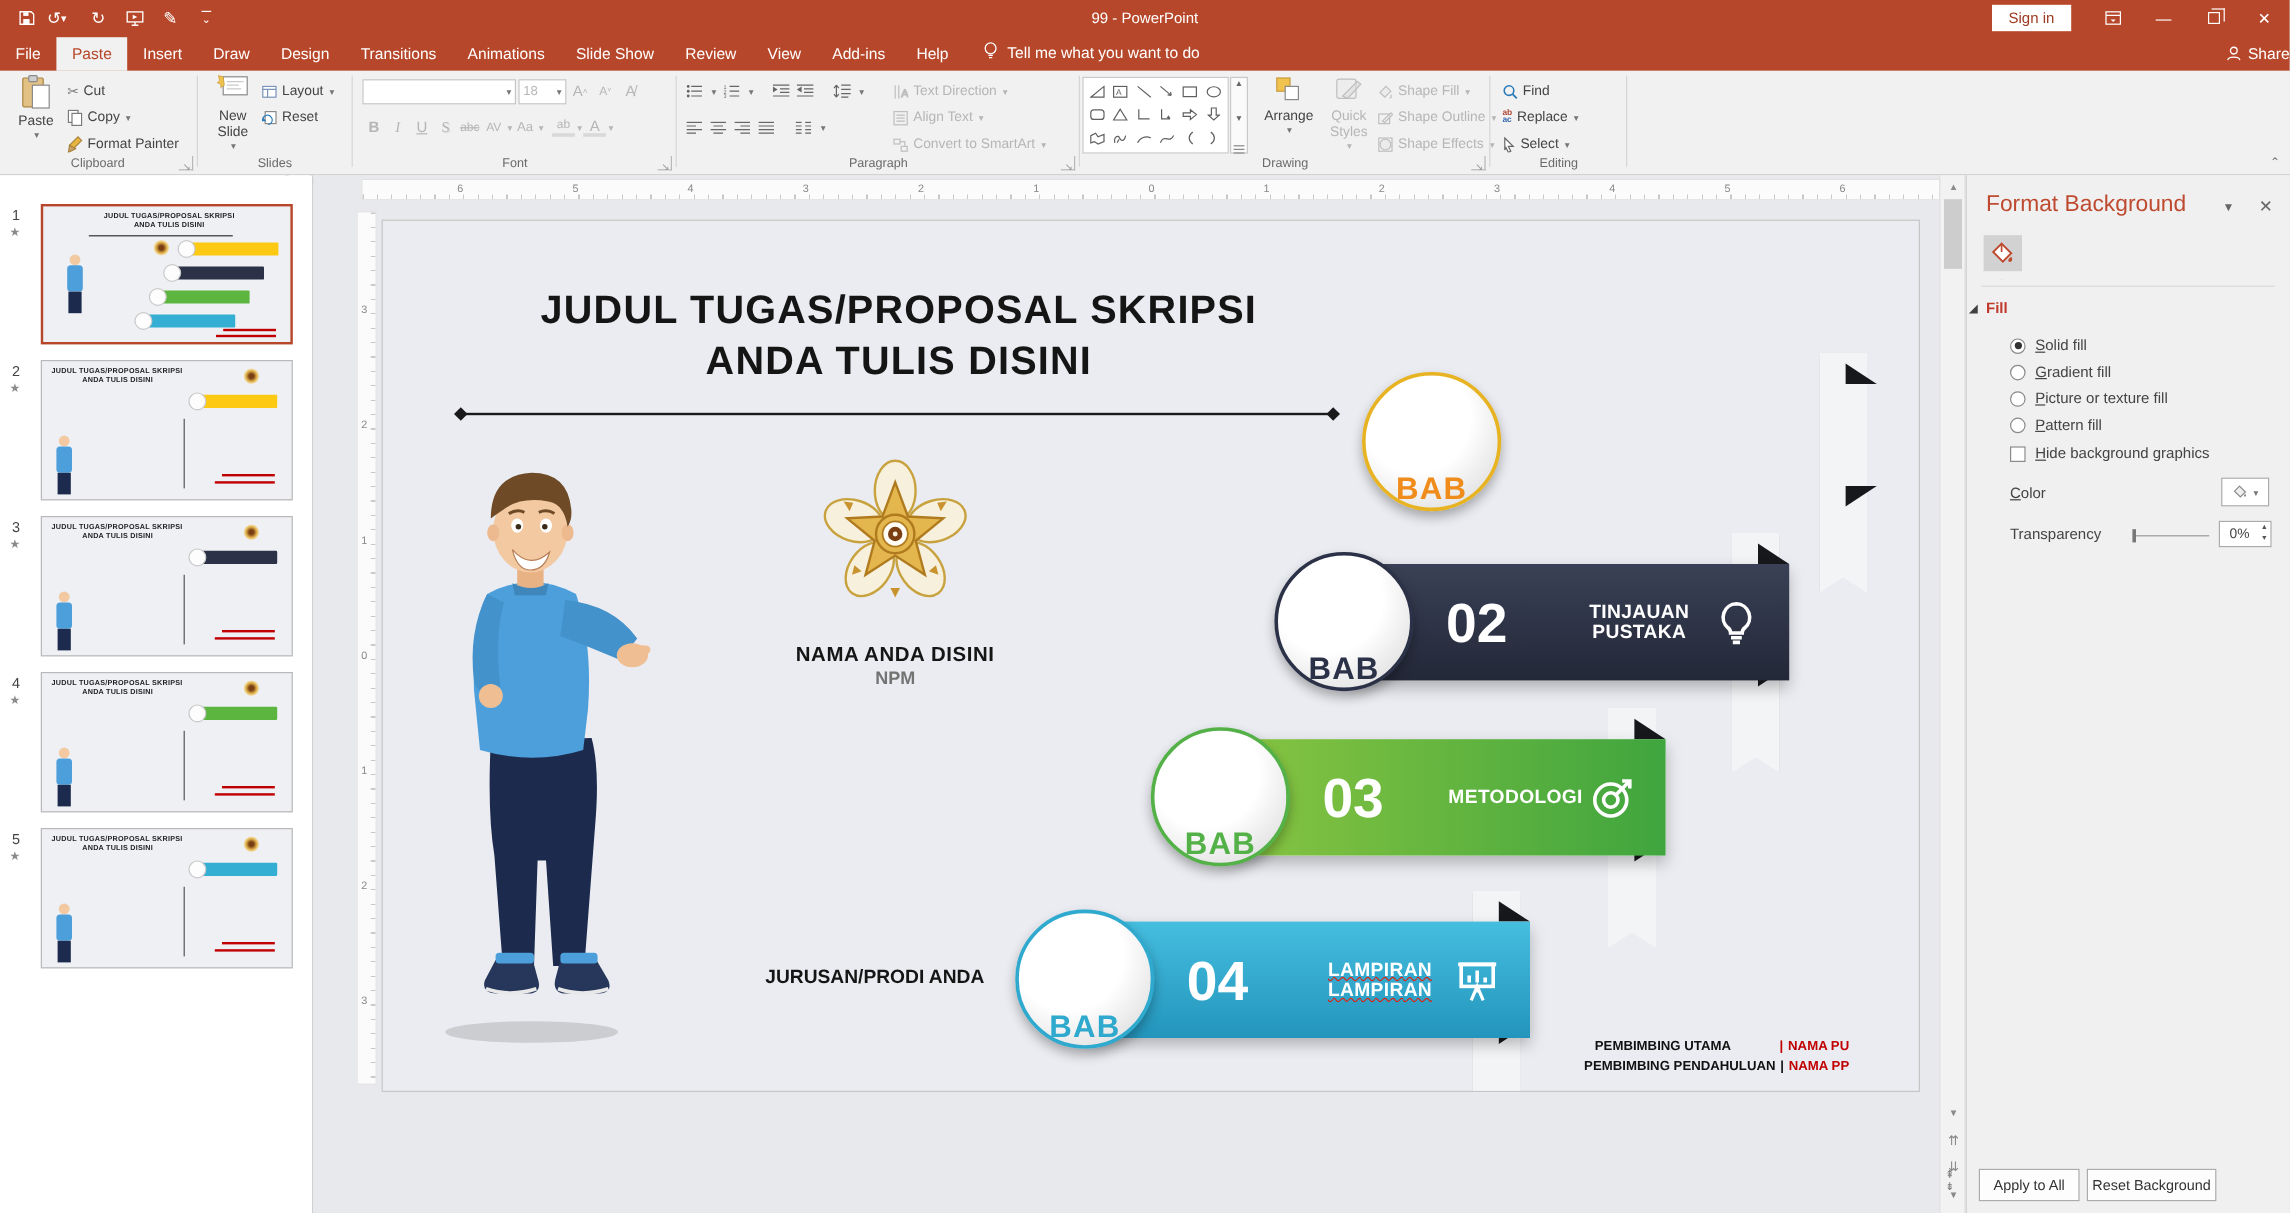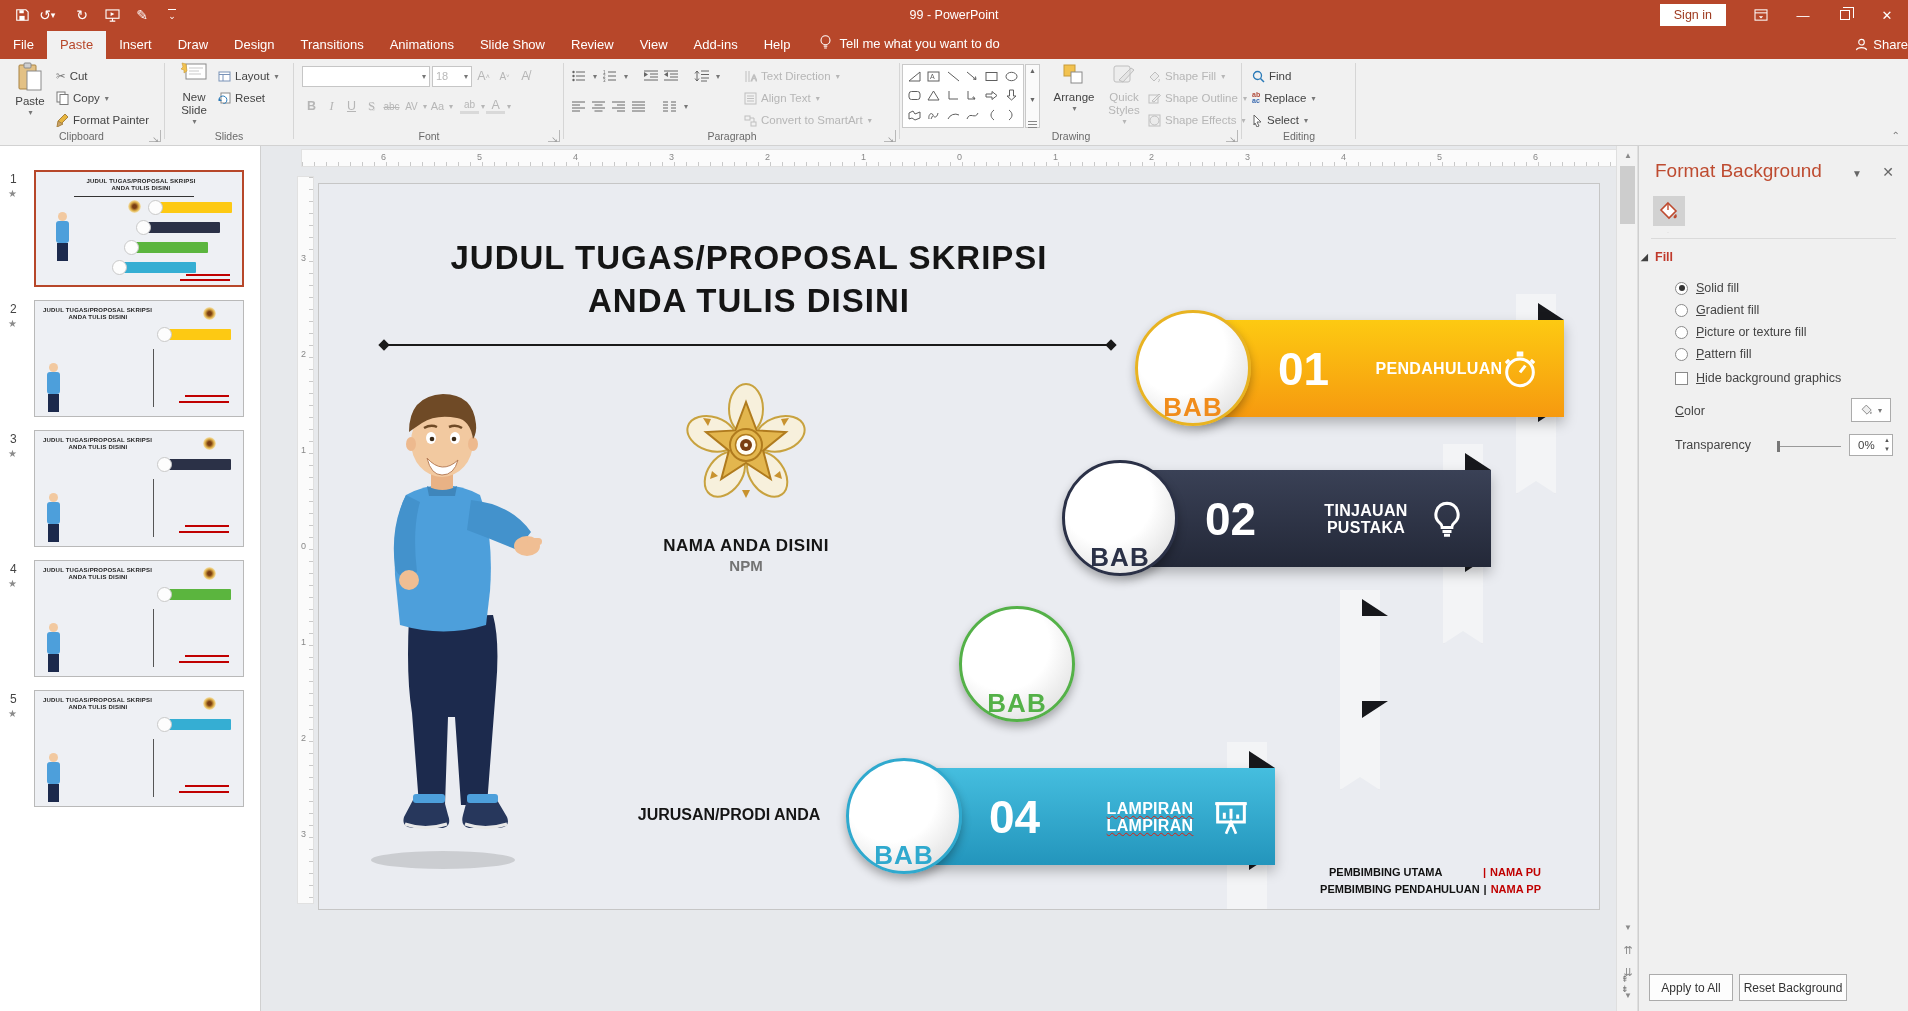"01" div.banner { html: <div> <span>01</span> <span>PENDAHULUAN</span> <svg> <circle></circle> <path></path> <rect></rect> <path></path> </svg> </div> -> none }
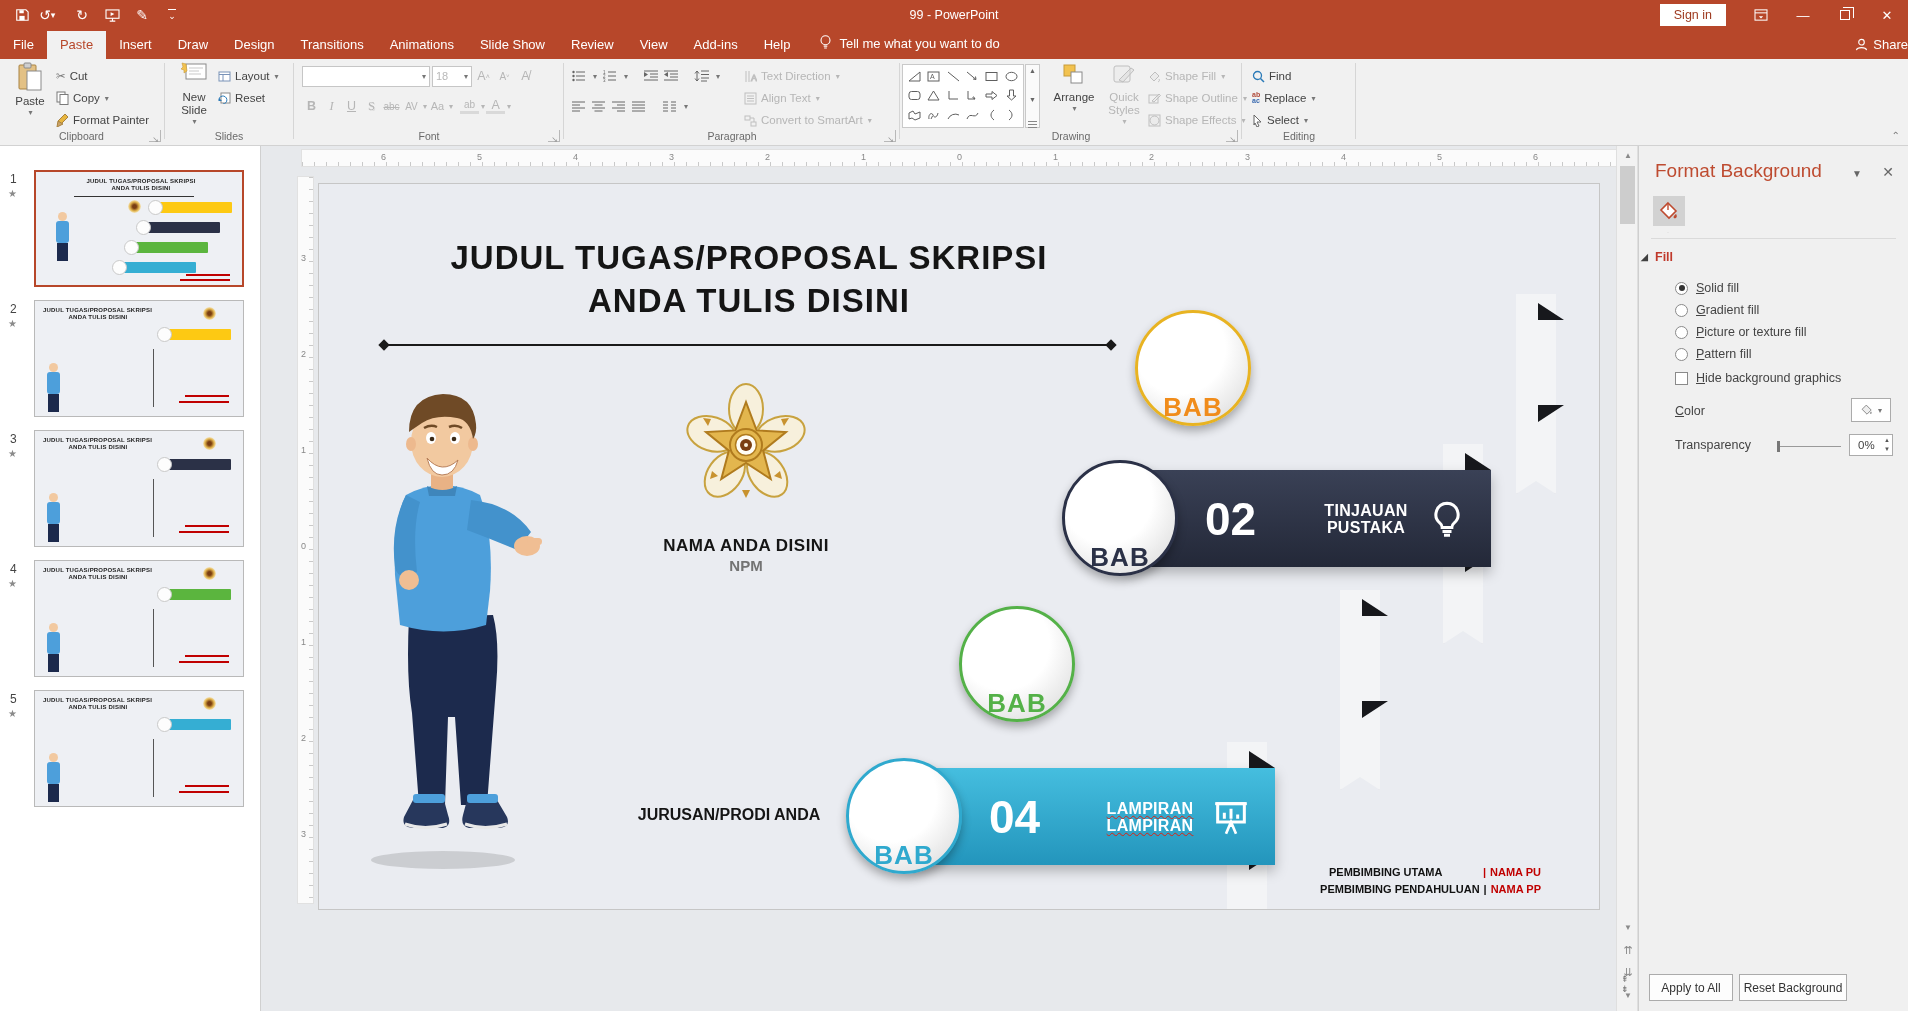"03" div.banner { html: none -> <div> <span>03</span> <span>METODOLOGI</span> <svg> <circle></circle> <circle></circle> <path></path> <path></path> </svg> </div> }
